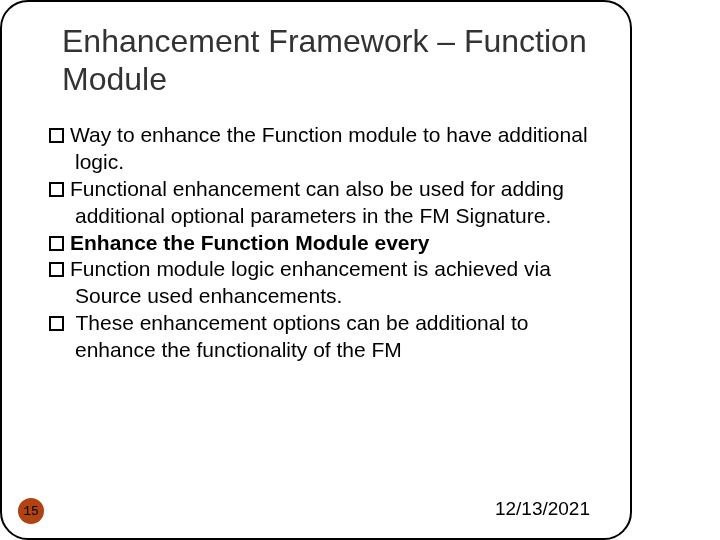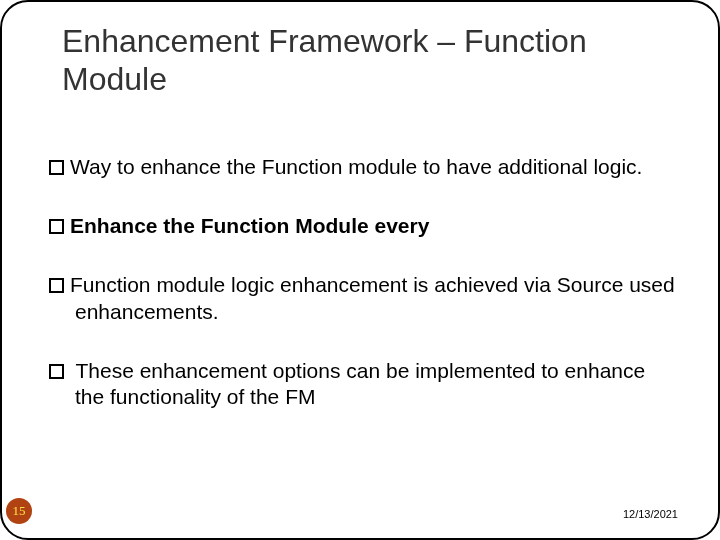"Enhancement Framework – Function Module" .slide { width: 720px -> 632px }
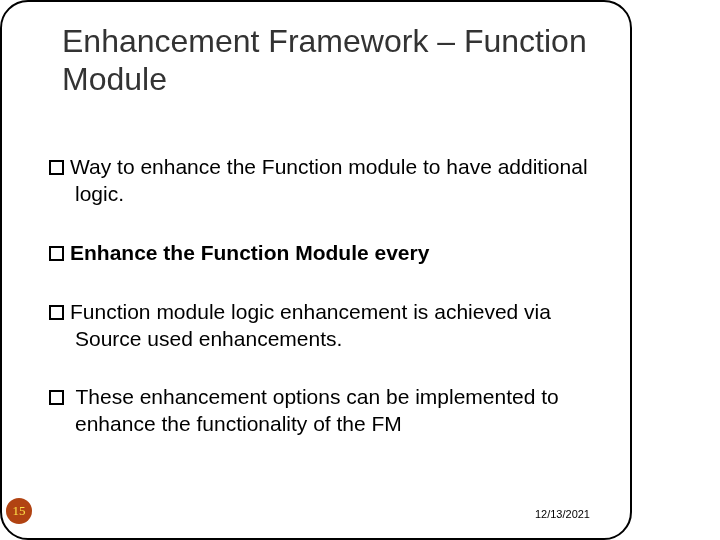"Way to enhance the Function" .item { margin-top: 32px -> none }
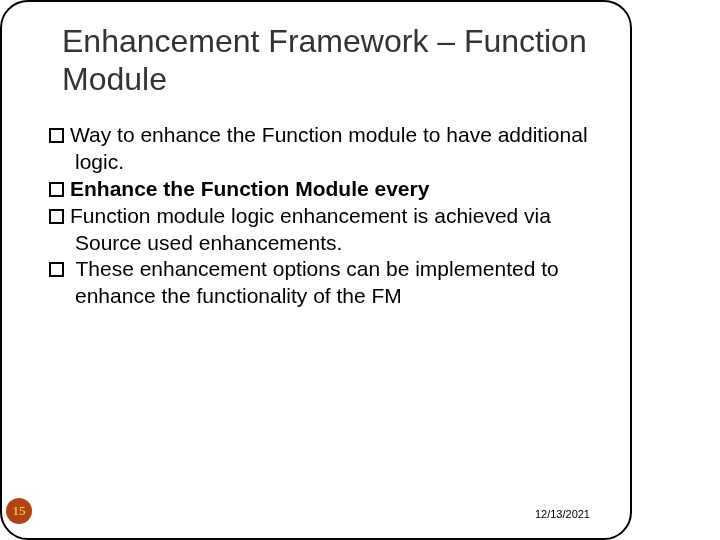"Functional enhancement can also be" span.item { html: none -> <span><span></span><span>Functional enhancement can also be used for adding additional optional parameters in the FM Signature.</span></span> }
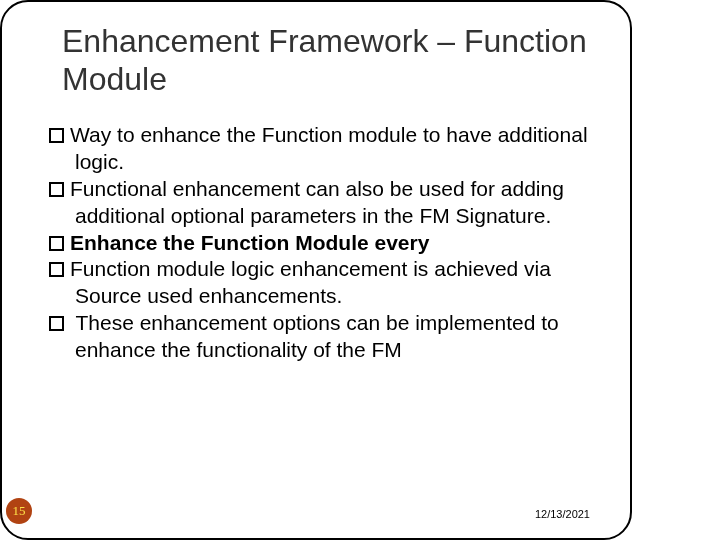"These enhancement options can be" span { text: implemented -> additional }
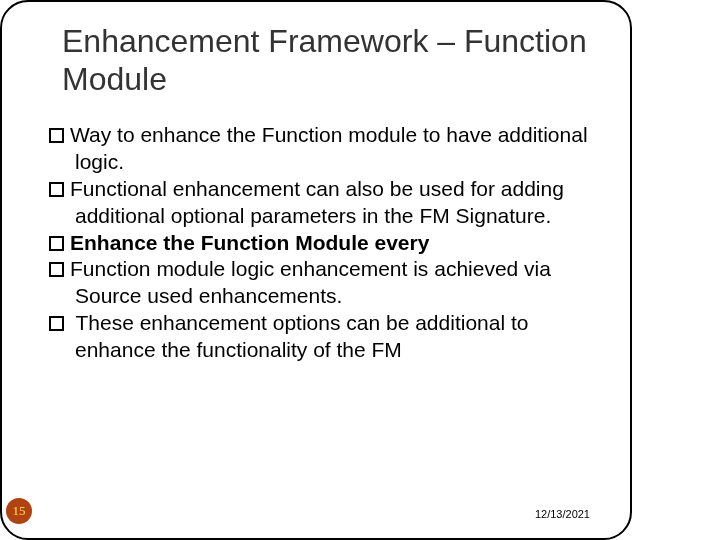"15" .page-num { color: #fde047 -> #000000; font-family: Liberation Serif, serif -> Liberation Mono, monospace; left: 4px -> 16px }
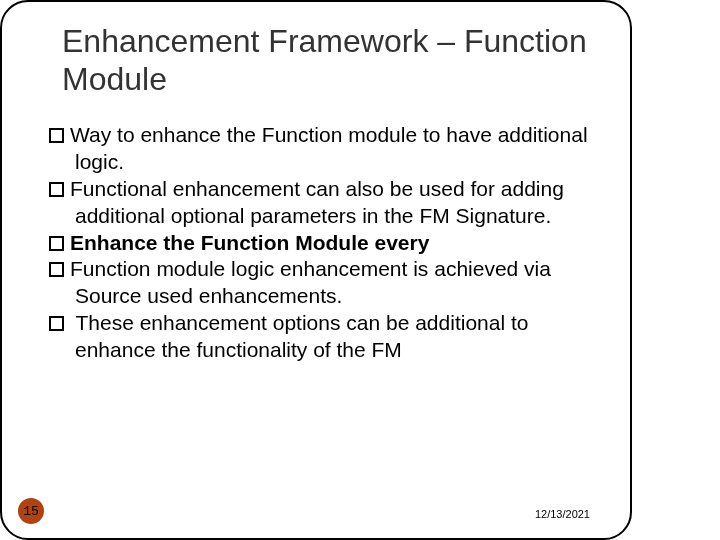"12/13/2021" .date { font-size: 11px -> 19px }
